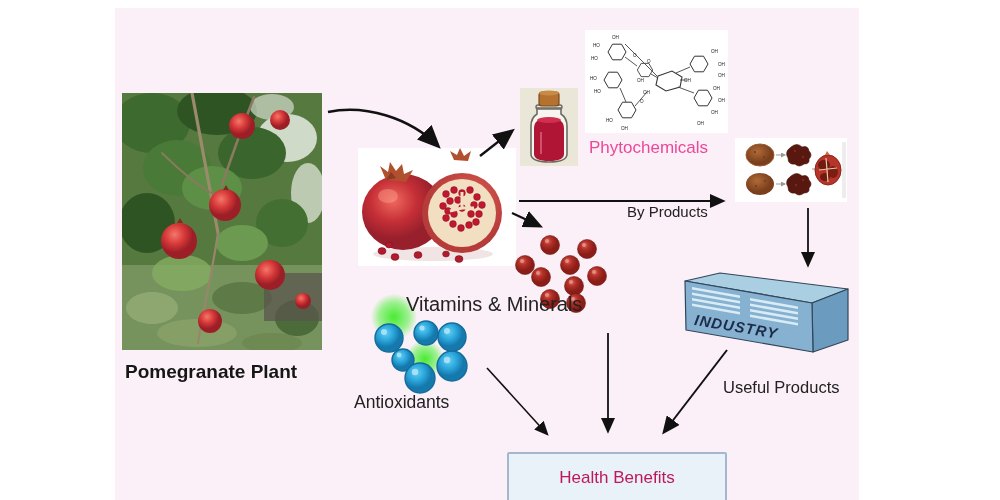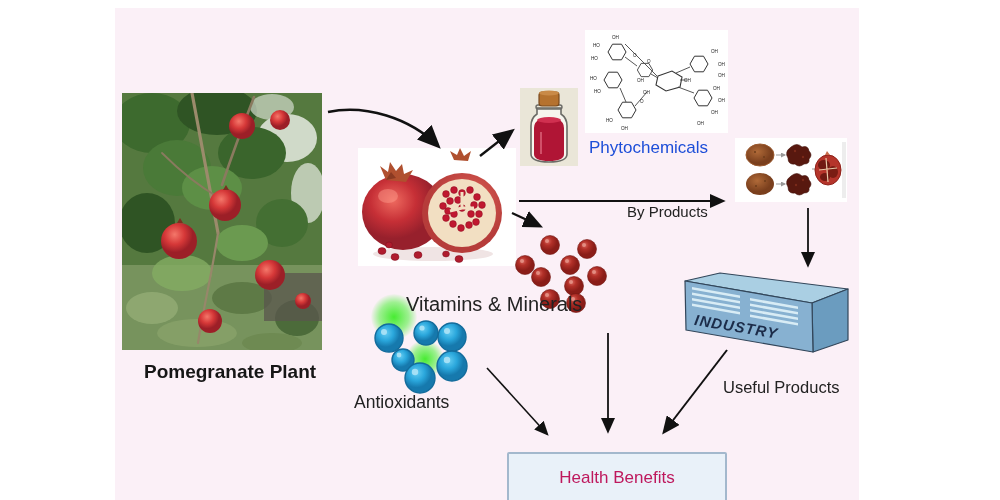"Phytochemicals" .lbl-phyto { color: #1d4ed8 -> #ec4899 }
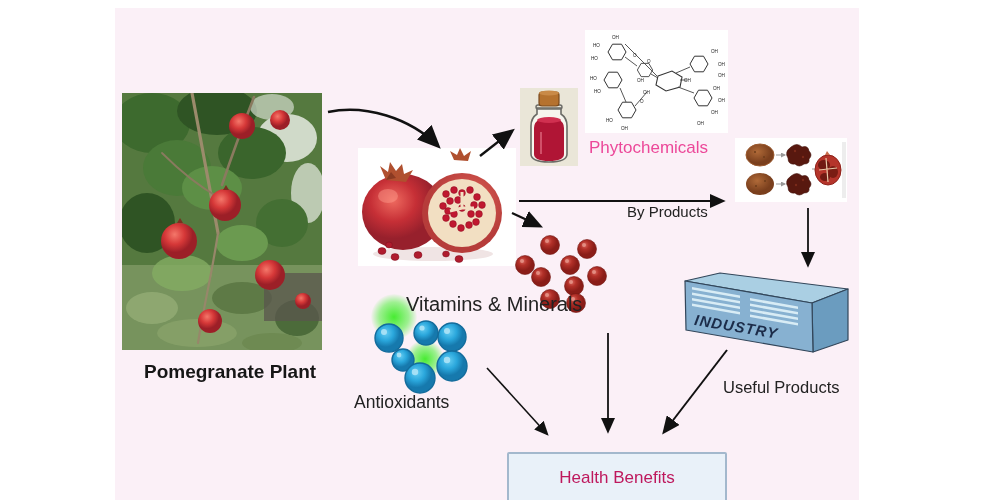"Pomegranate Plant" .lbl-plant { margin-left: 19px -> none }
